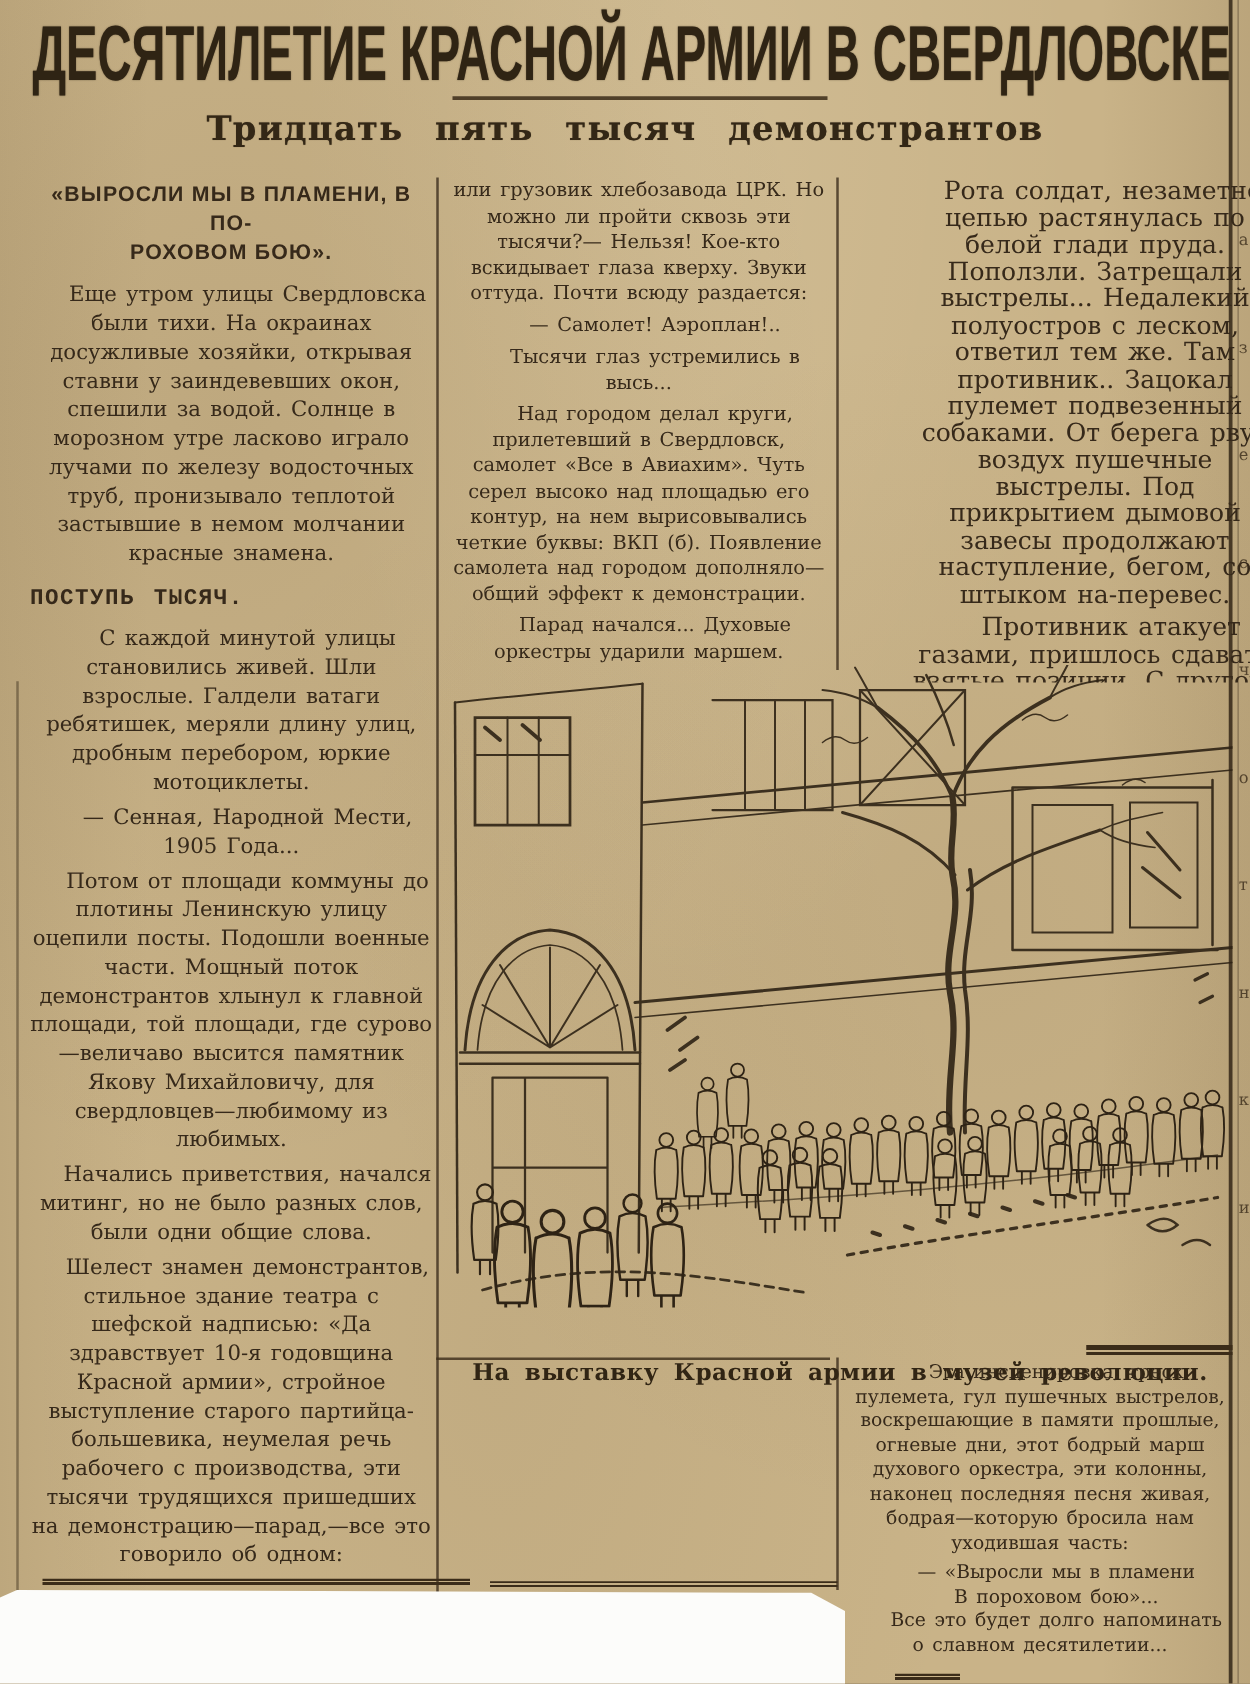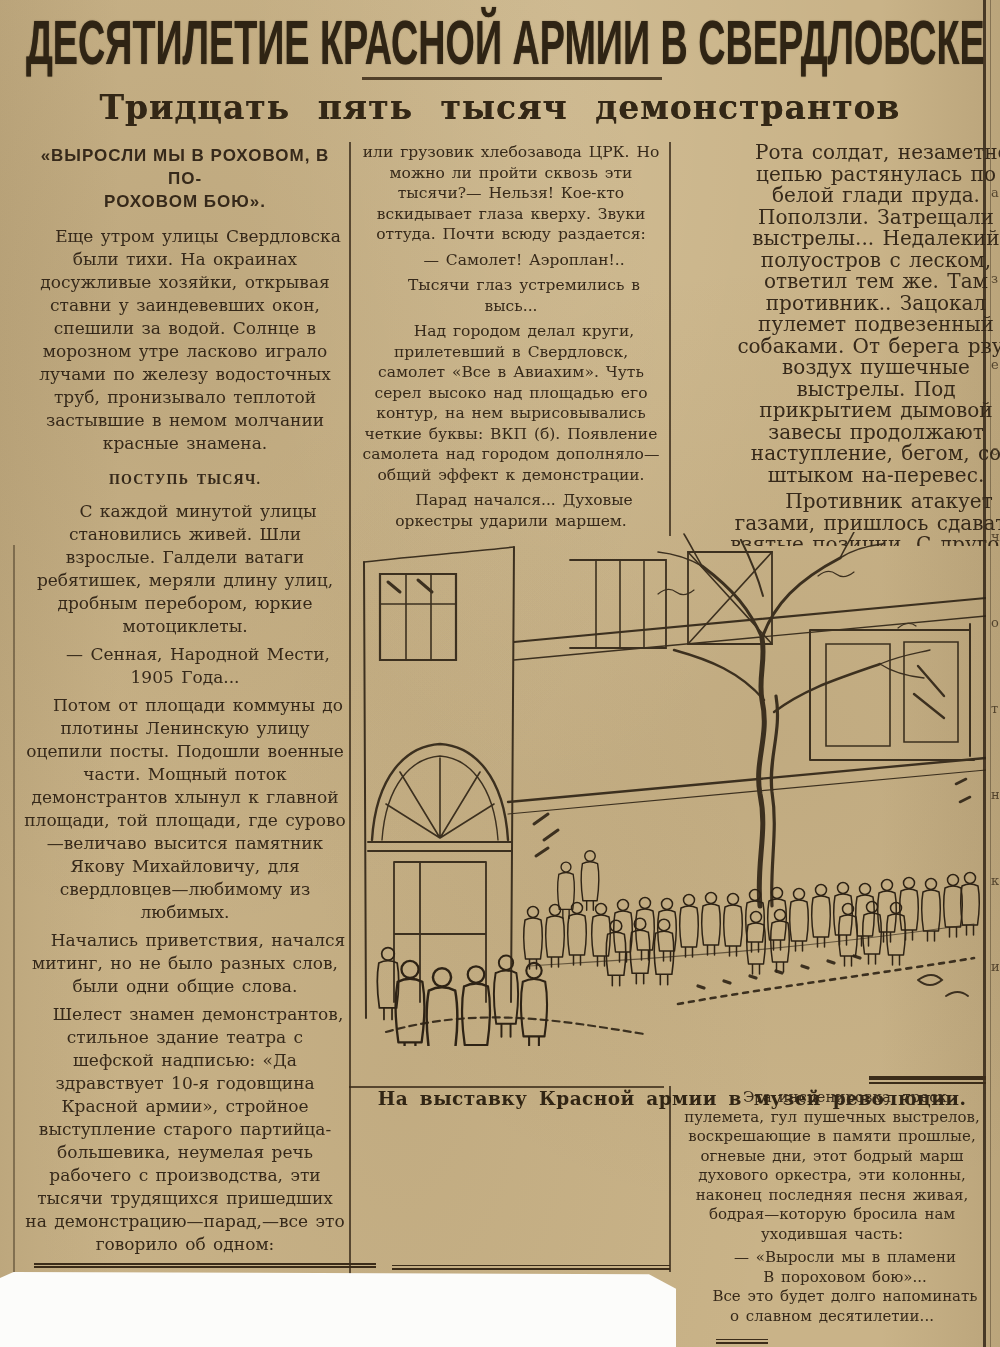"Тридцать пять тысяч демонстрантов" .subhead { font-size: 33px -> 27px }
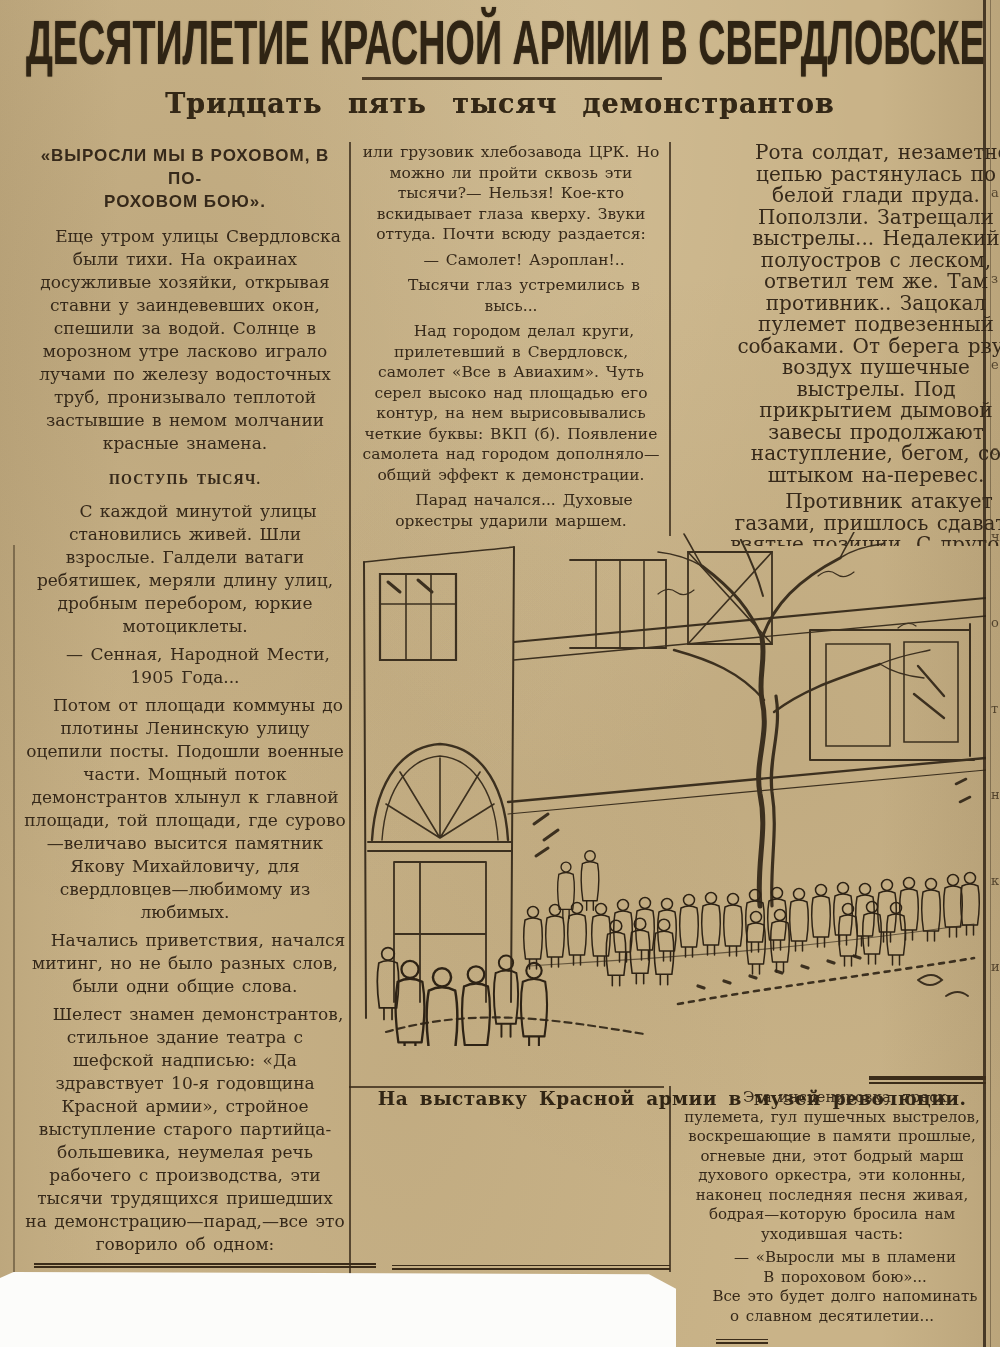"«ВЫРОСЛИ МЫ В РОХОВОМ, В" div { text: РОХОВОМ -> ПЛАМЕНИ }
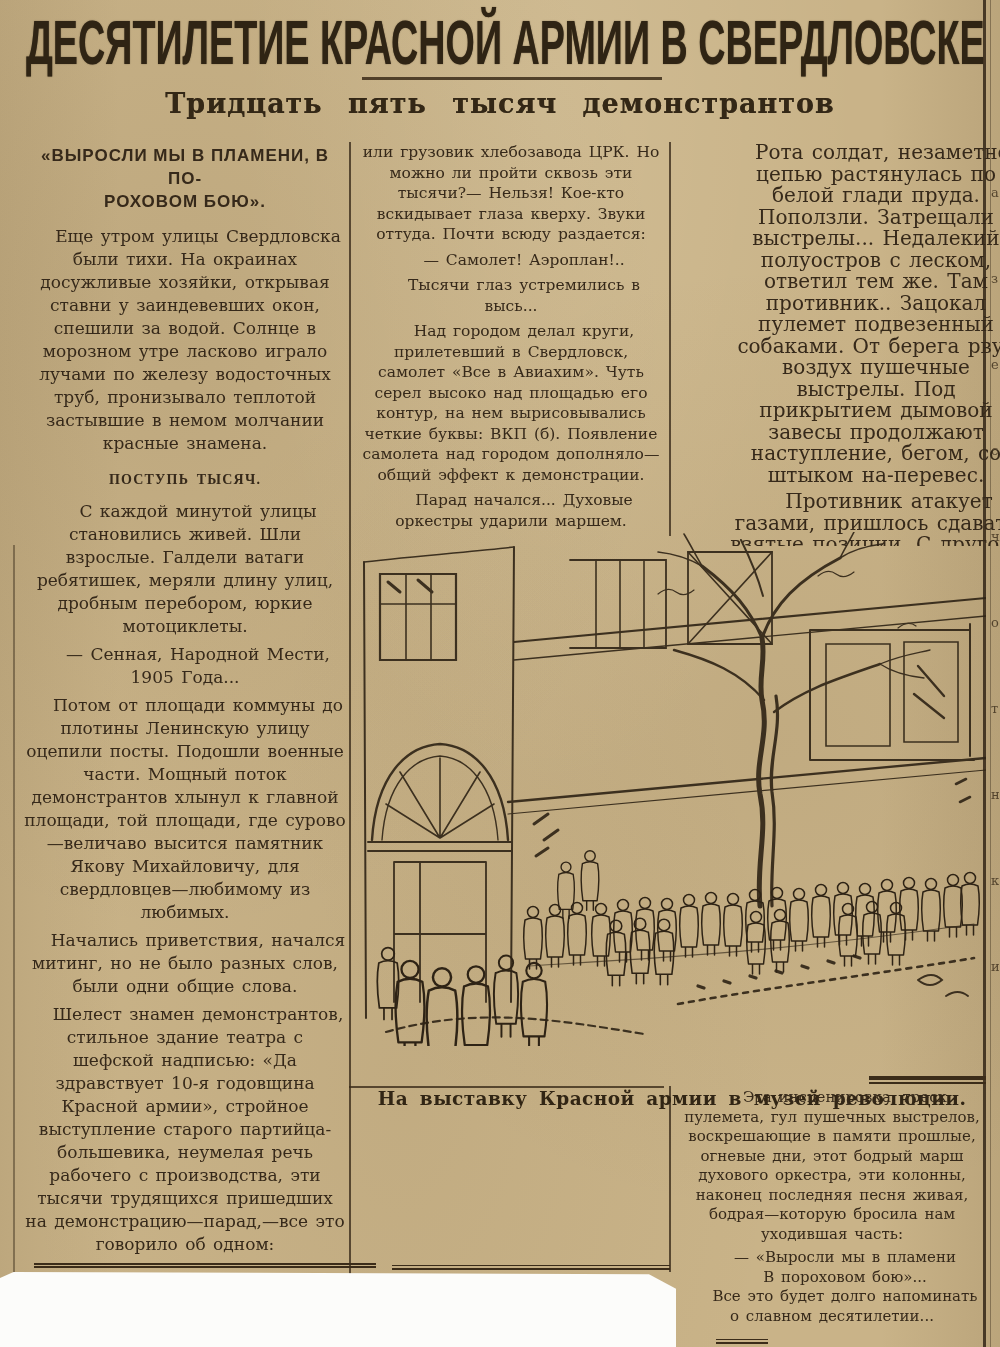"ПОСТУПЬ ТЫСЯЧ." .sec-h { font-family: Liberation Serif, serif -> Liberation Mono, monospace; font-size: 14px -> 18px; text-align: center -> none }
